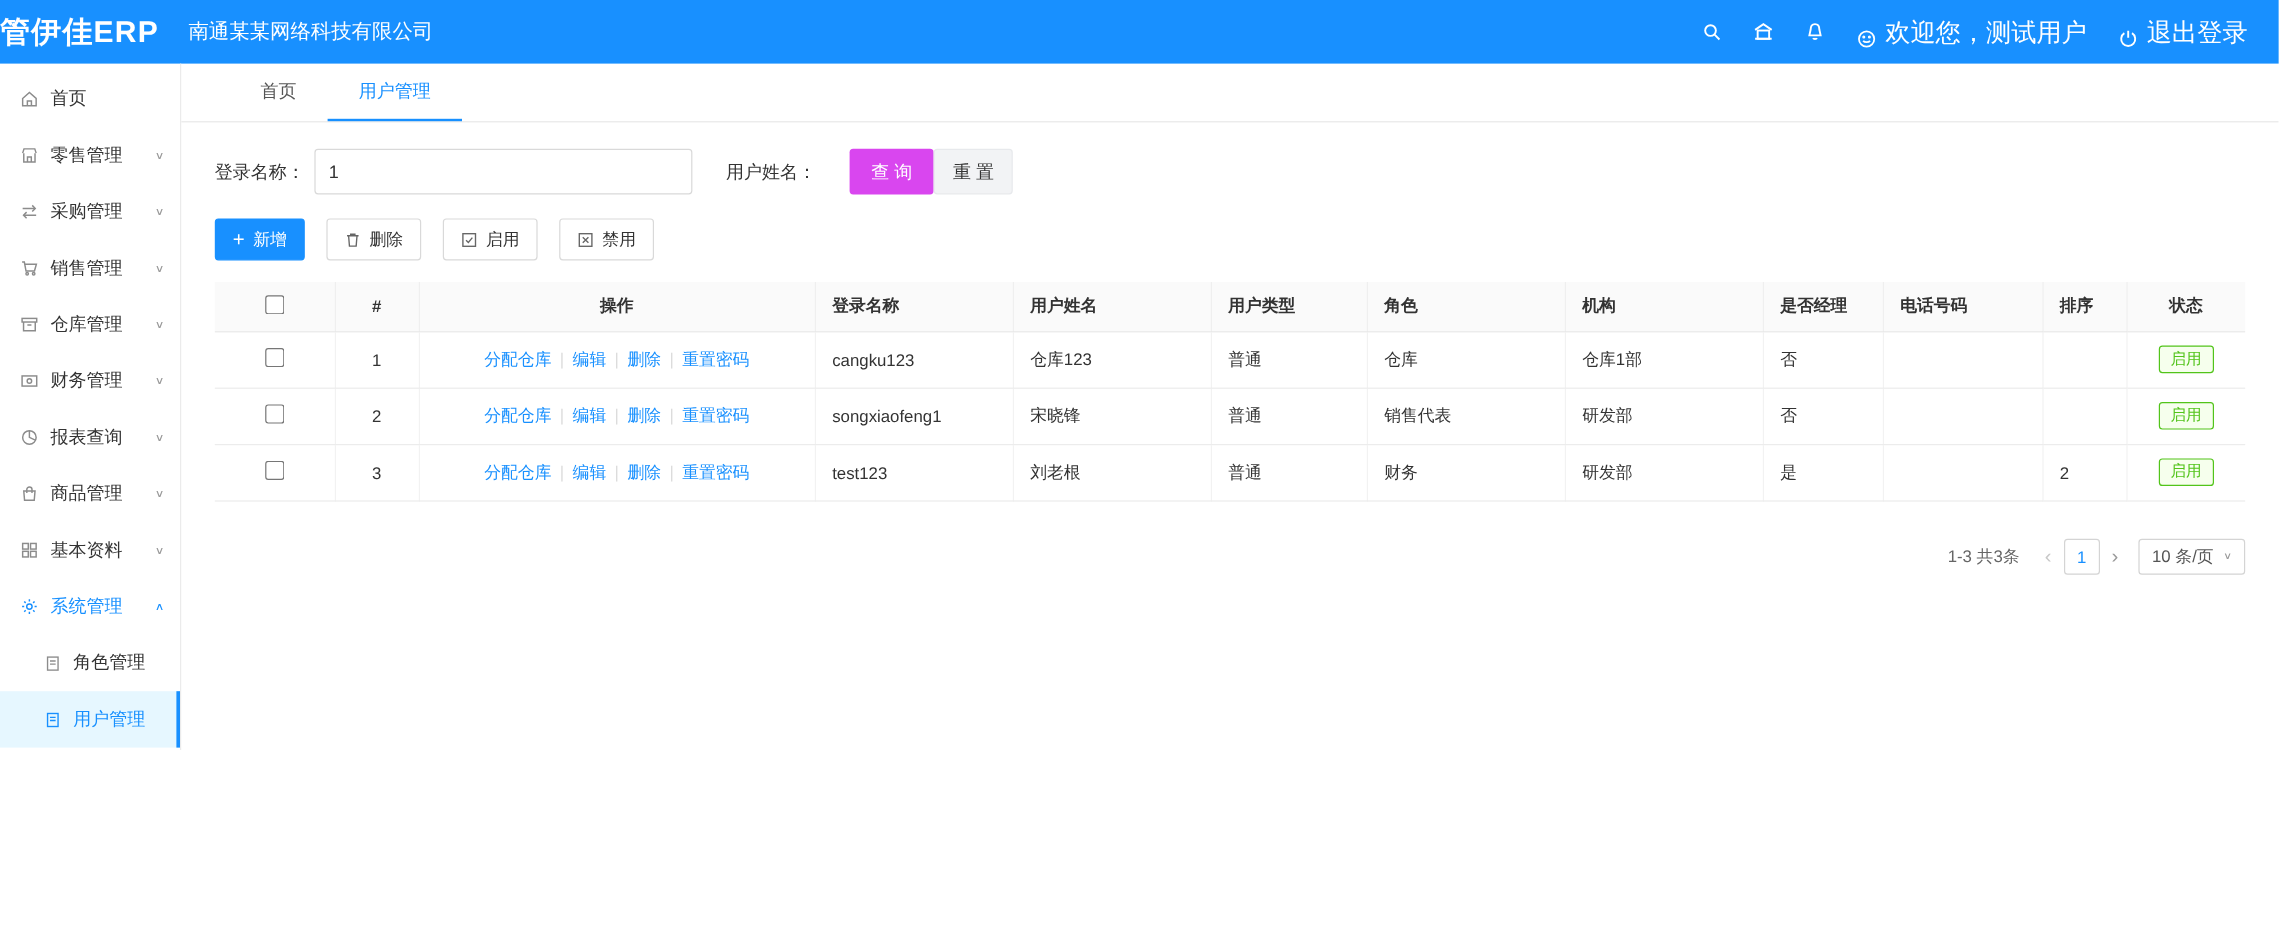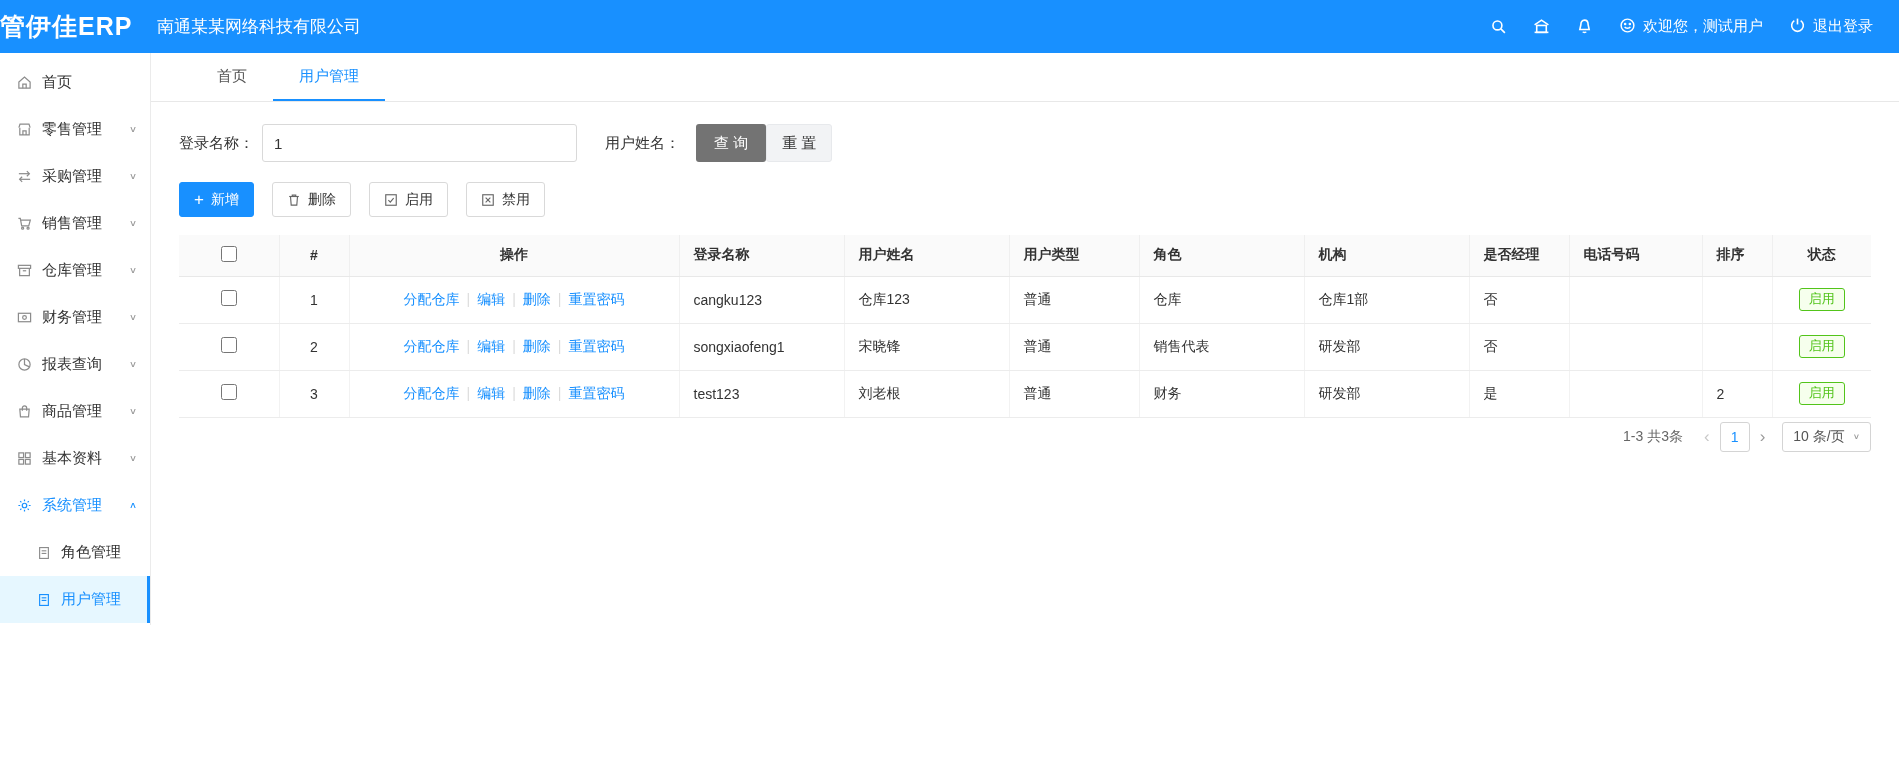"欢迎您，测试用户" .tb-ic { align-items: flex-start -> flex-end; font-size: 15px -> 21px }
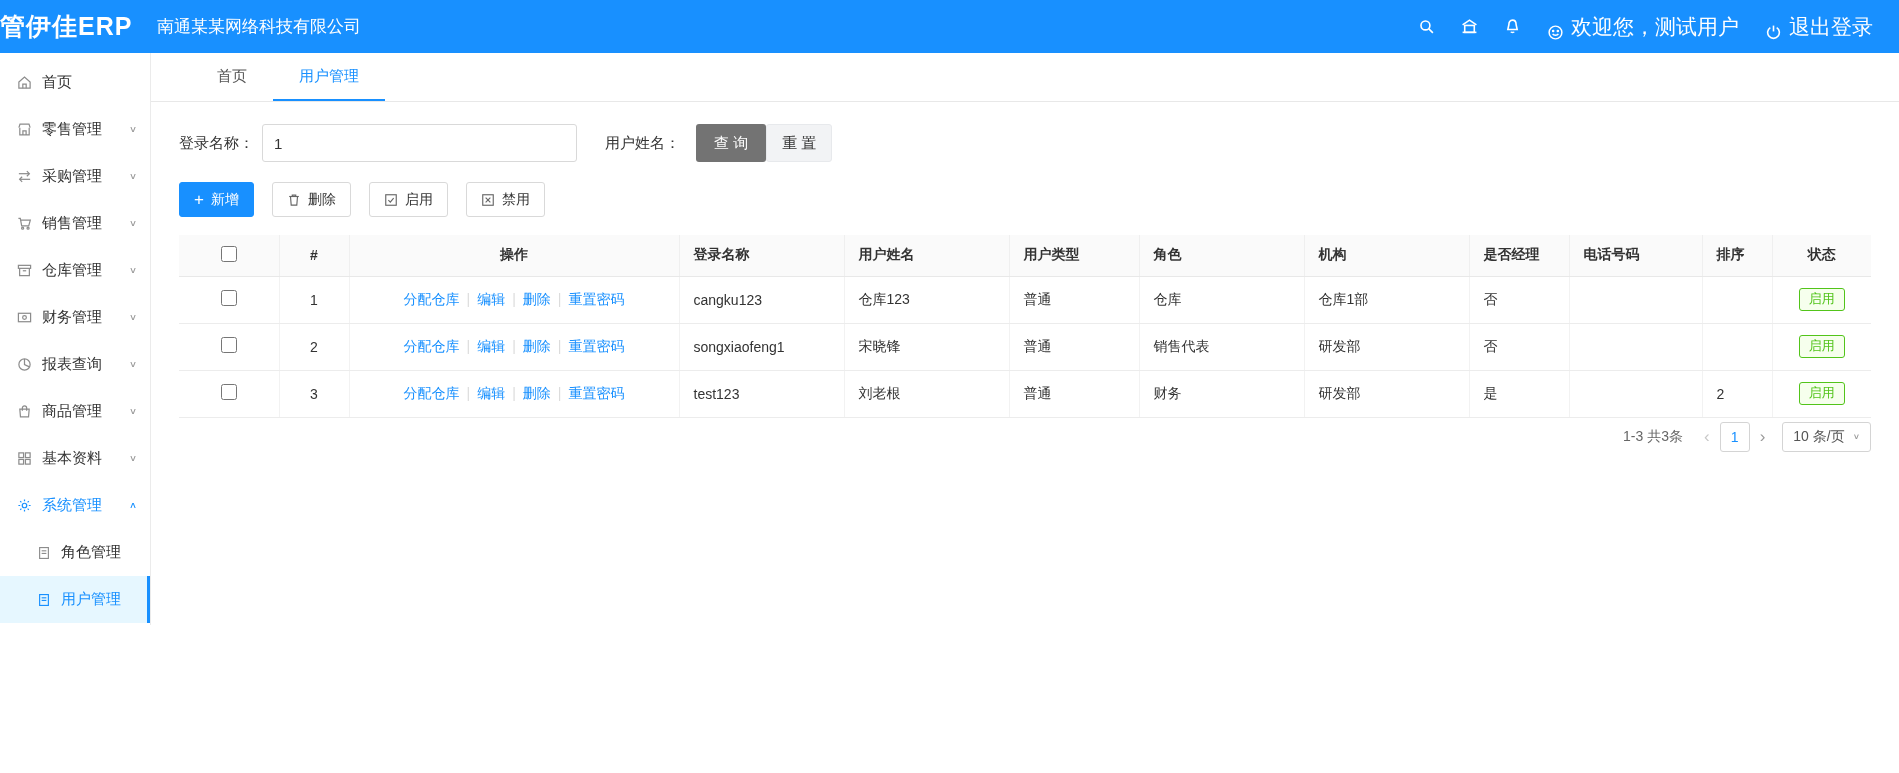"查 询" .btn-primary { background: #737373 -> #d946ef; margin-left: 16px -> 28px }
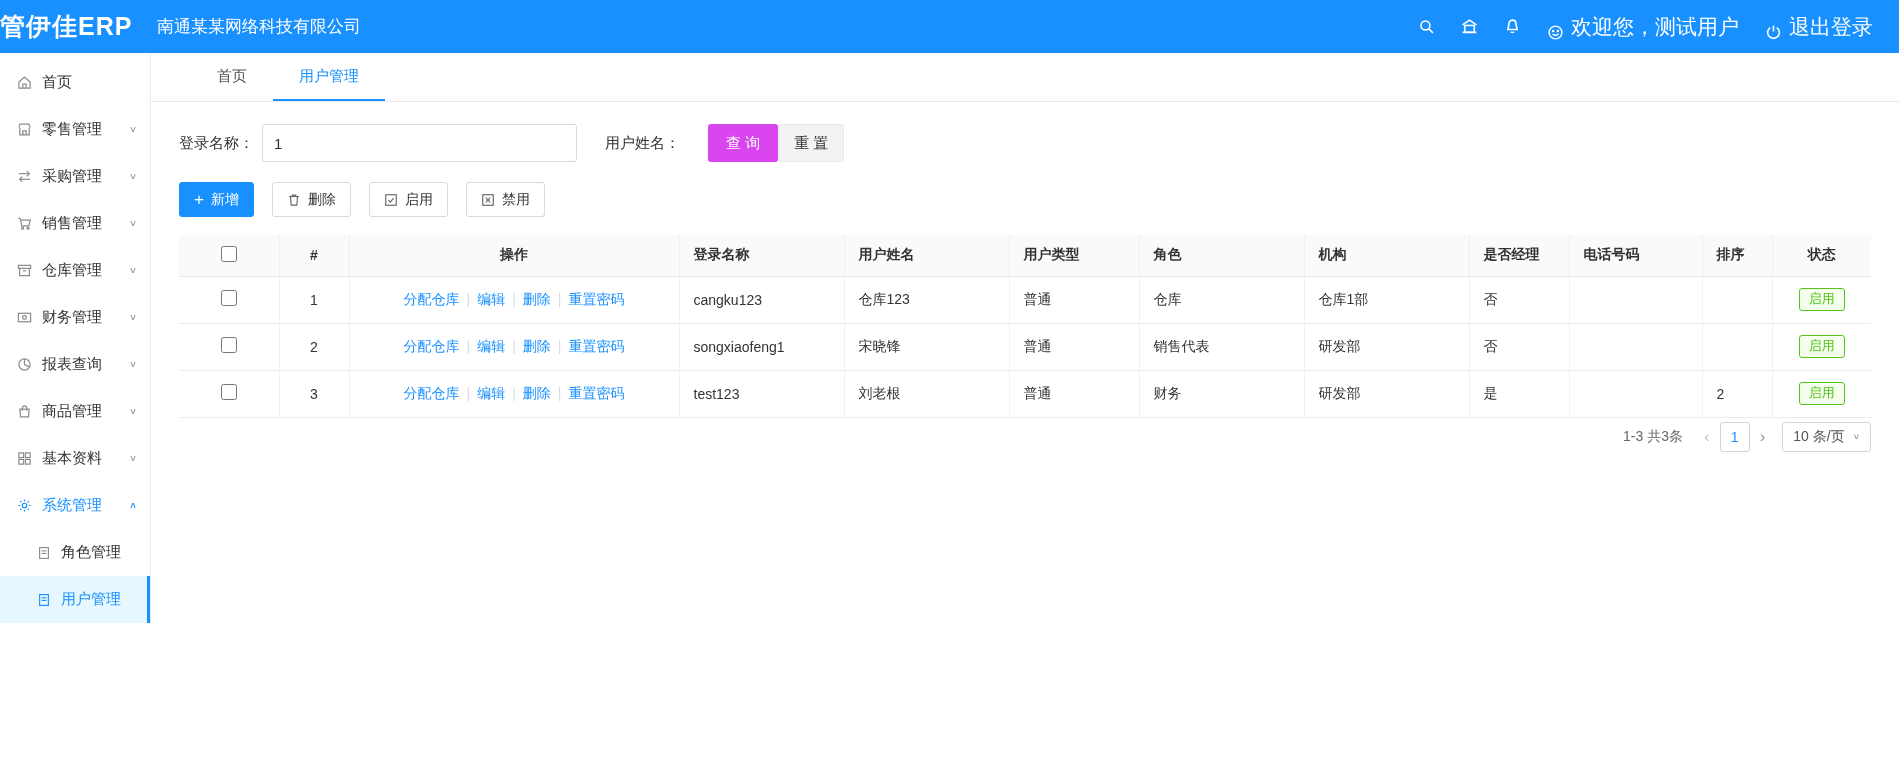"1-3 共3条" .pager { margin-top: 4px -> 31px }
